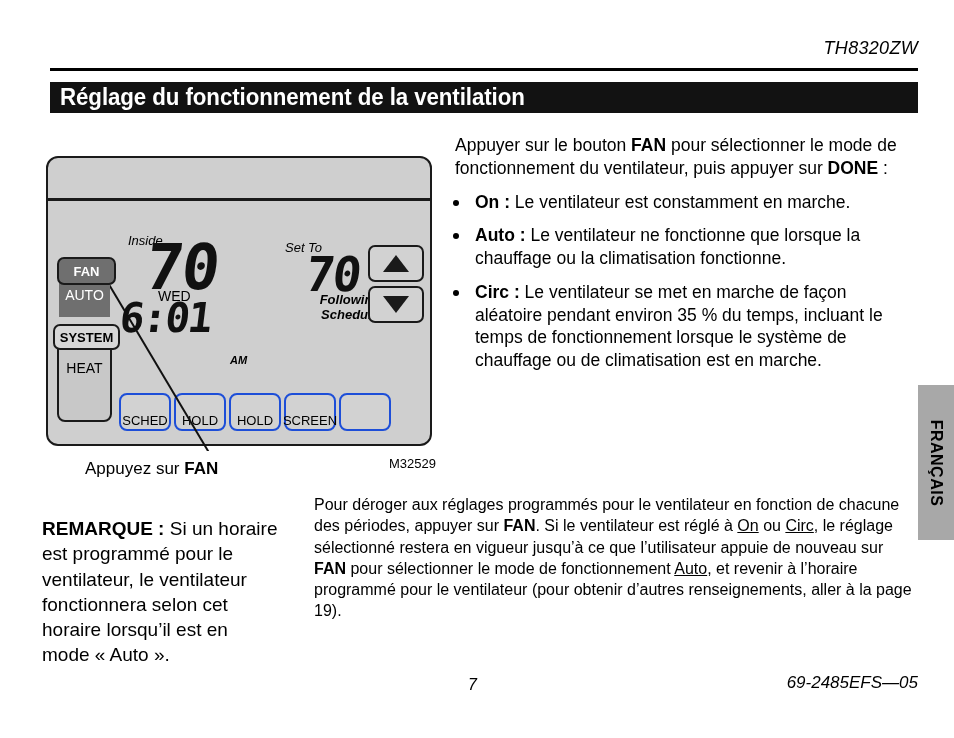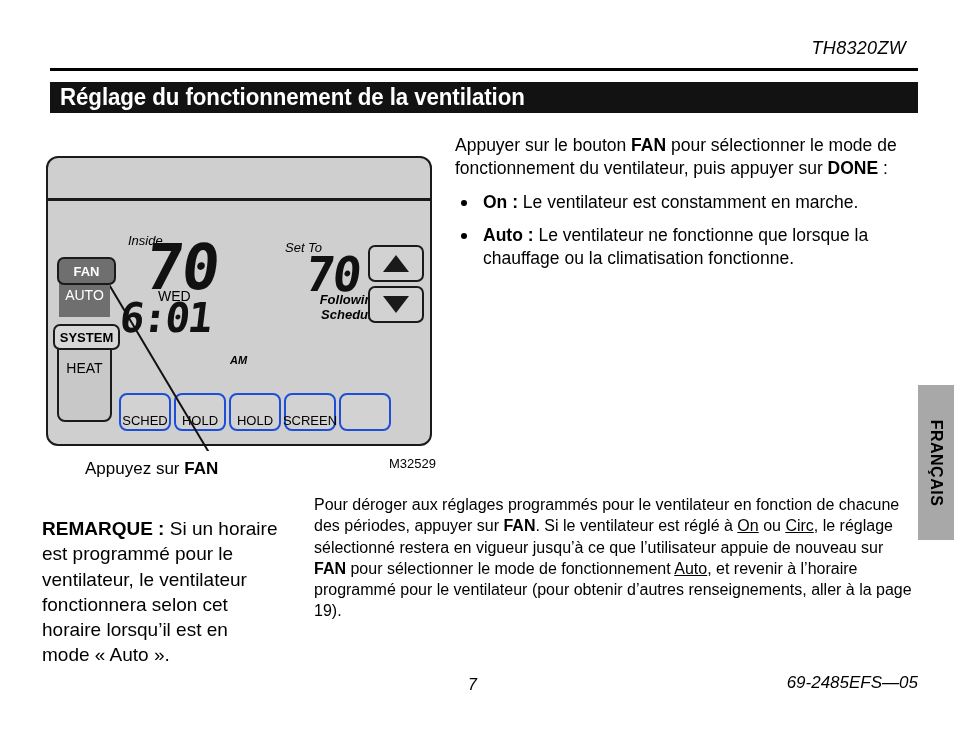"TH8320ZW" .model-code { right: 48px -> 36px }
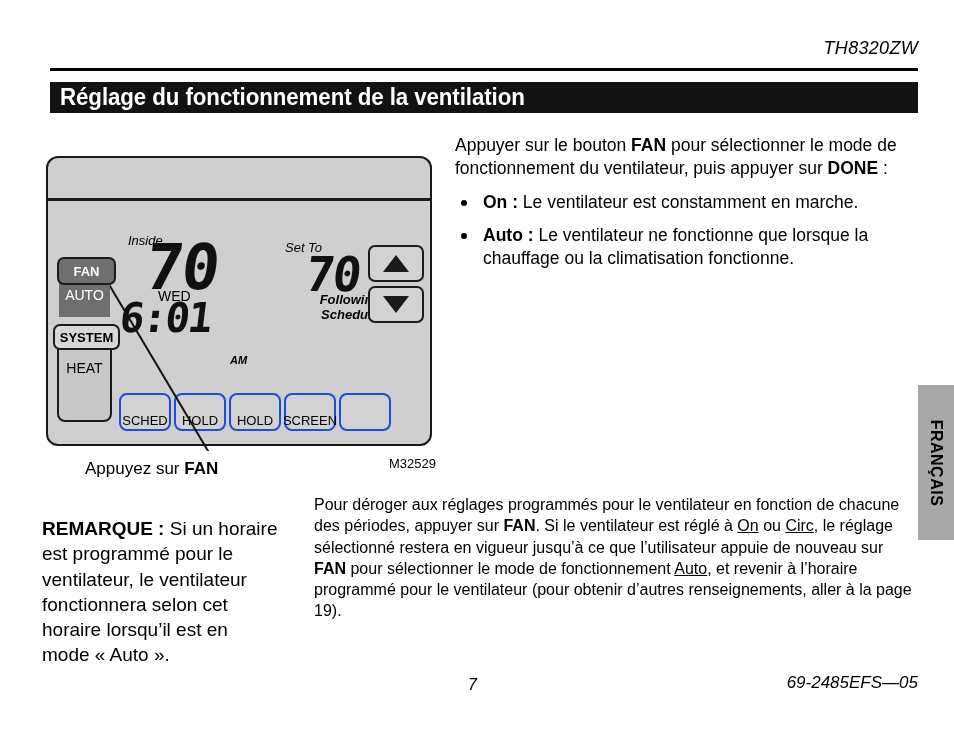"On : Le ventilateur est" .bullets { margin: 8px -> 0 }
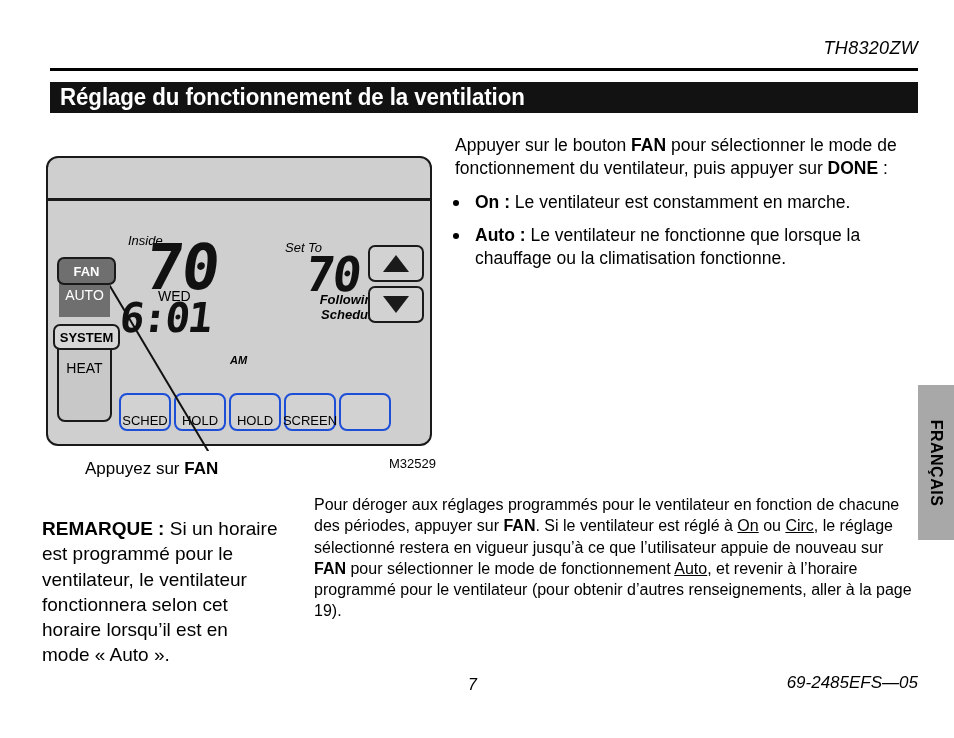"Circ : Le ventilateur se" li { html: none -> <li> <span></span><b>Circ :</b><span> Le ventilateur se met en marche de façon aléatoire pendant environ 35 % du temps, incluant le temps de fonctionnement lorsque le système de chauffage ou de climatisation est en marche.</span> </li> }
